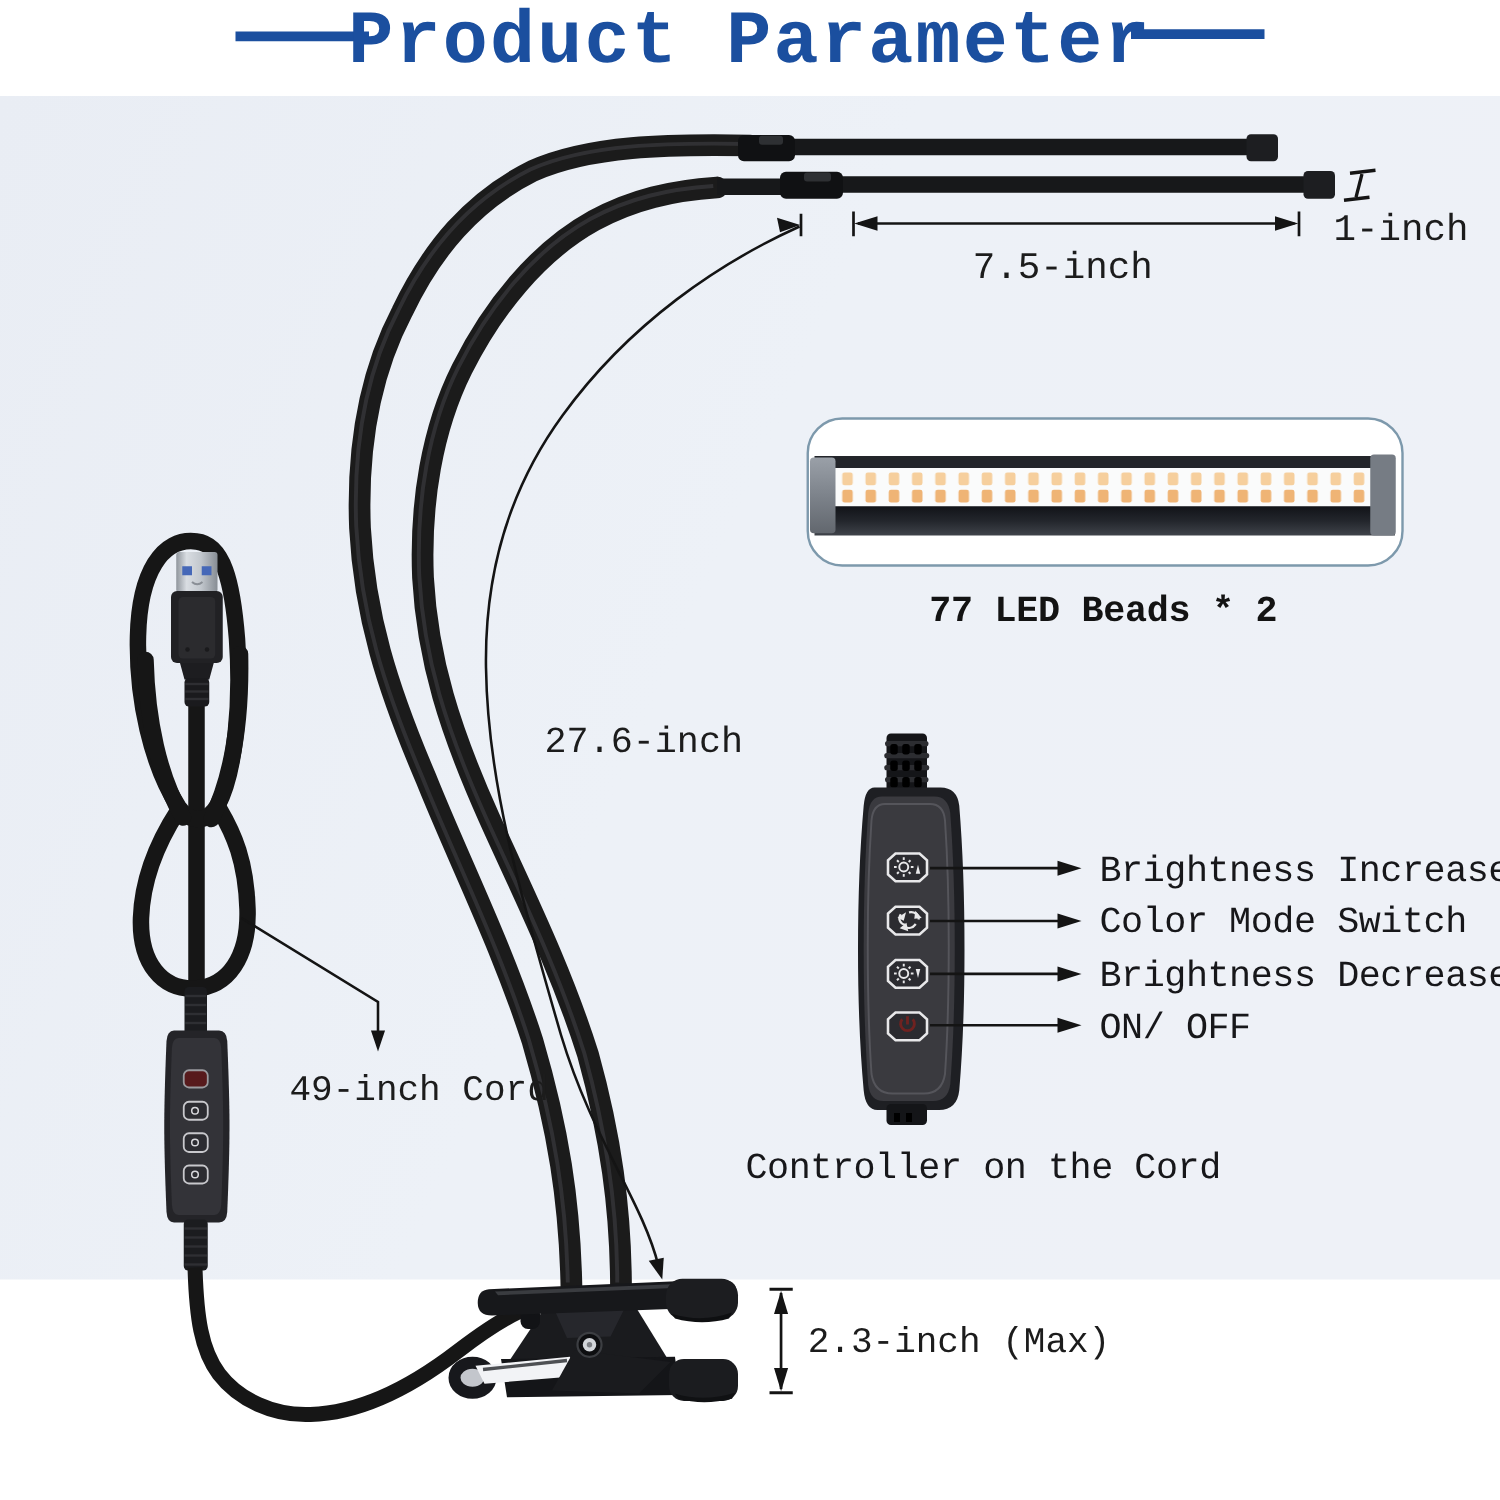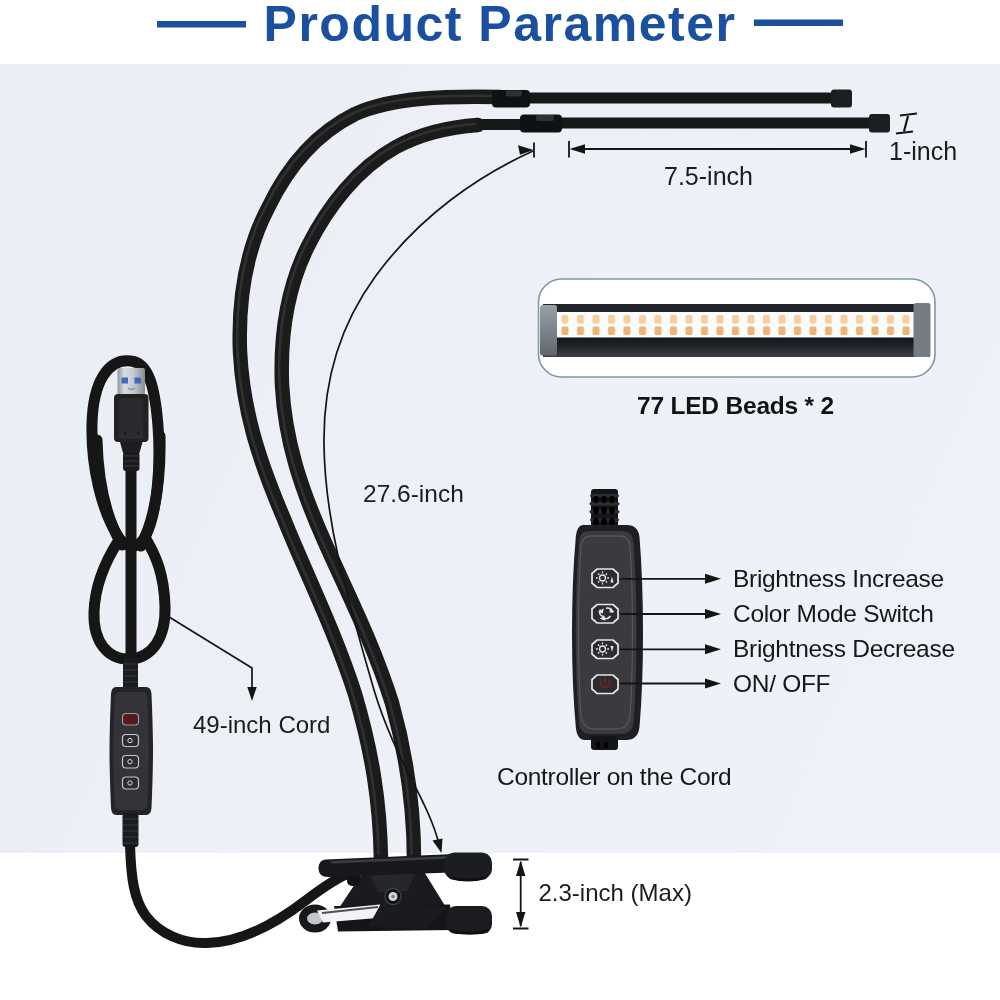"Product Parameter" #page { font-family: Liberation Sans, sans-serif -> Liberation Mono, monospace }
